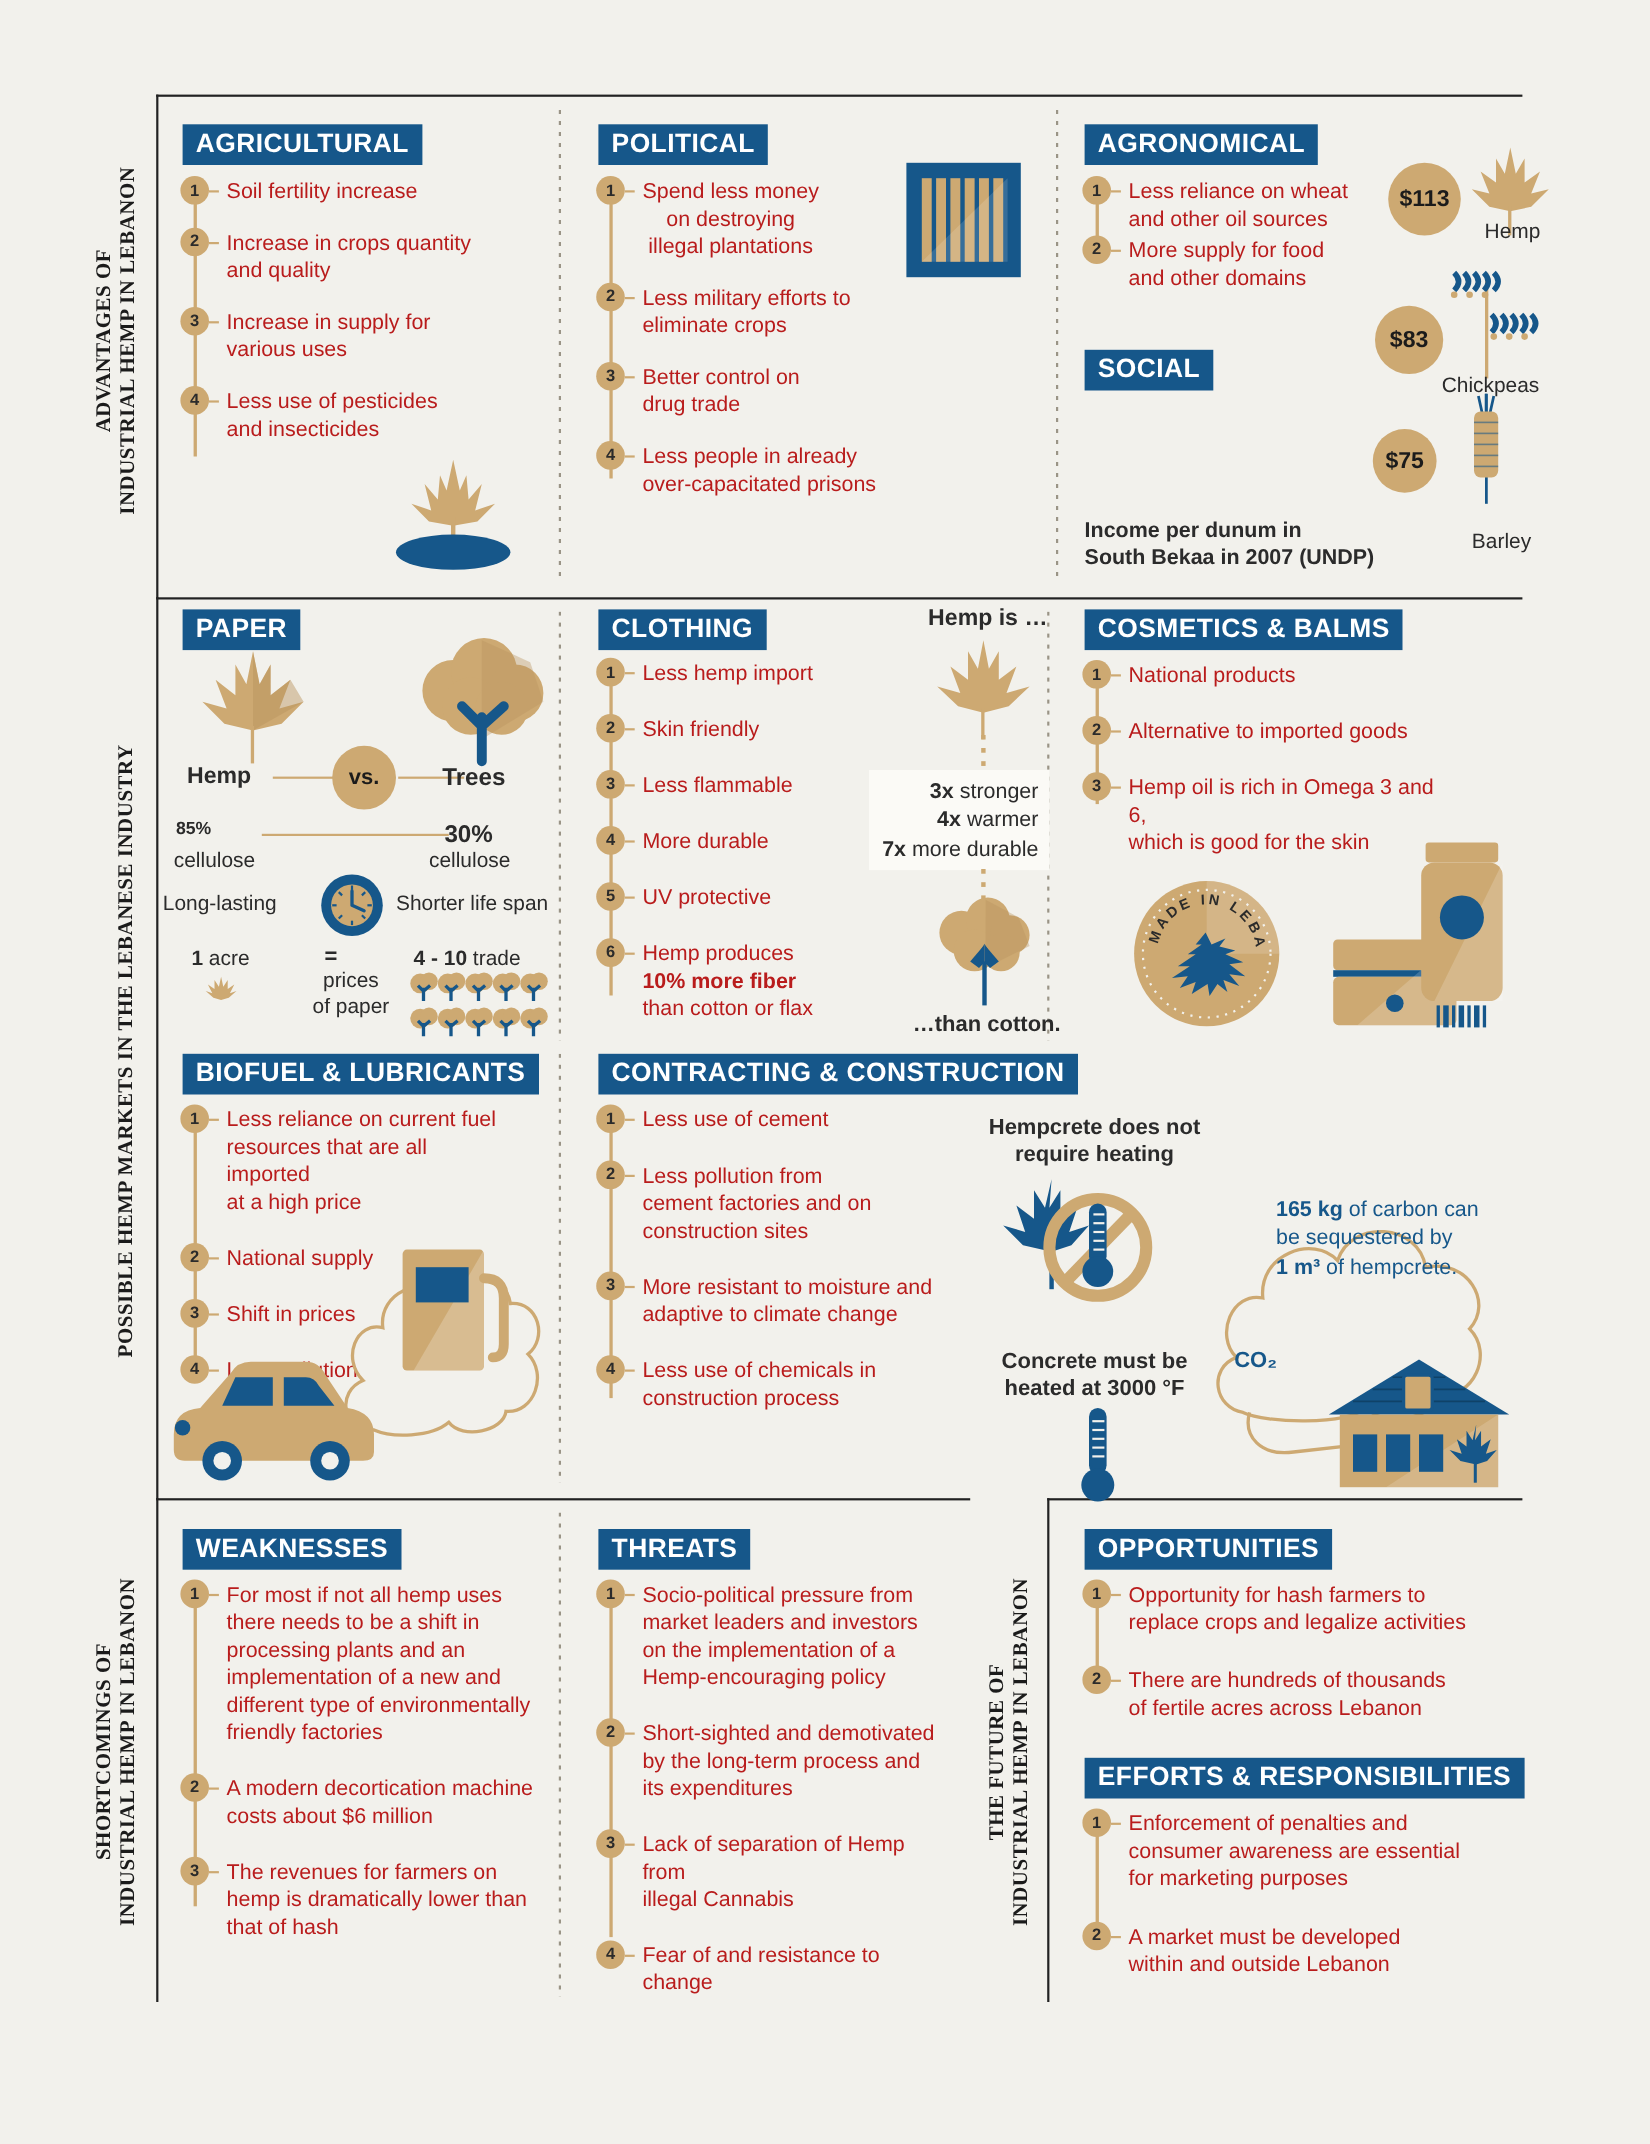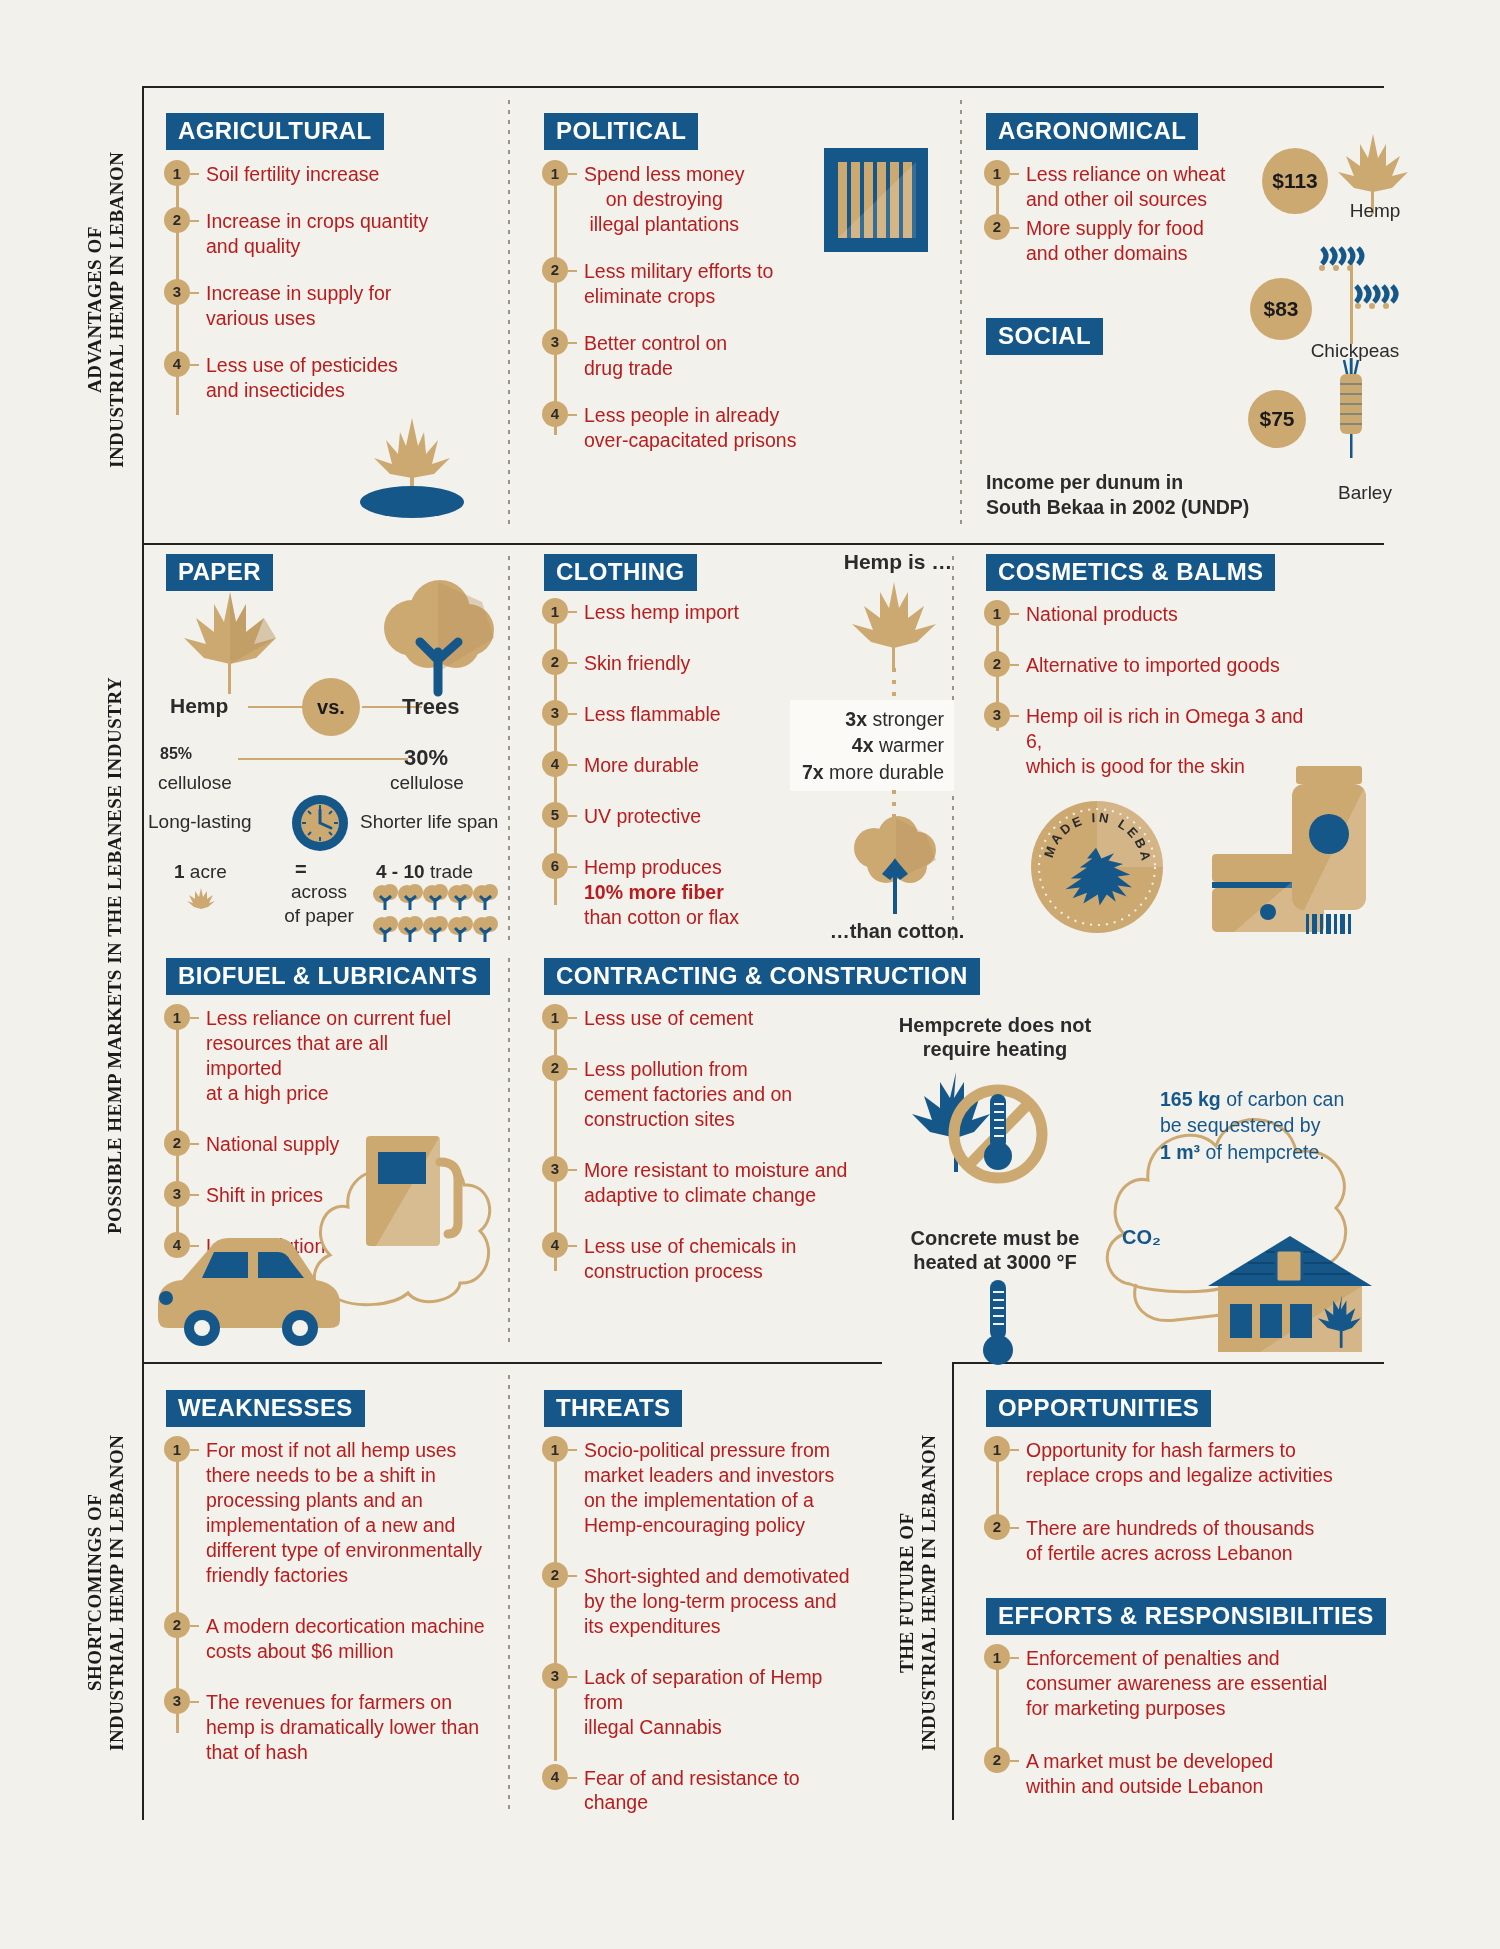"Income per dunum in" div.plain { text: 2002 -> 2007 }
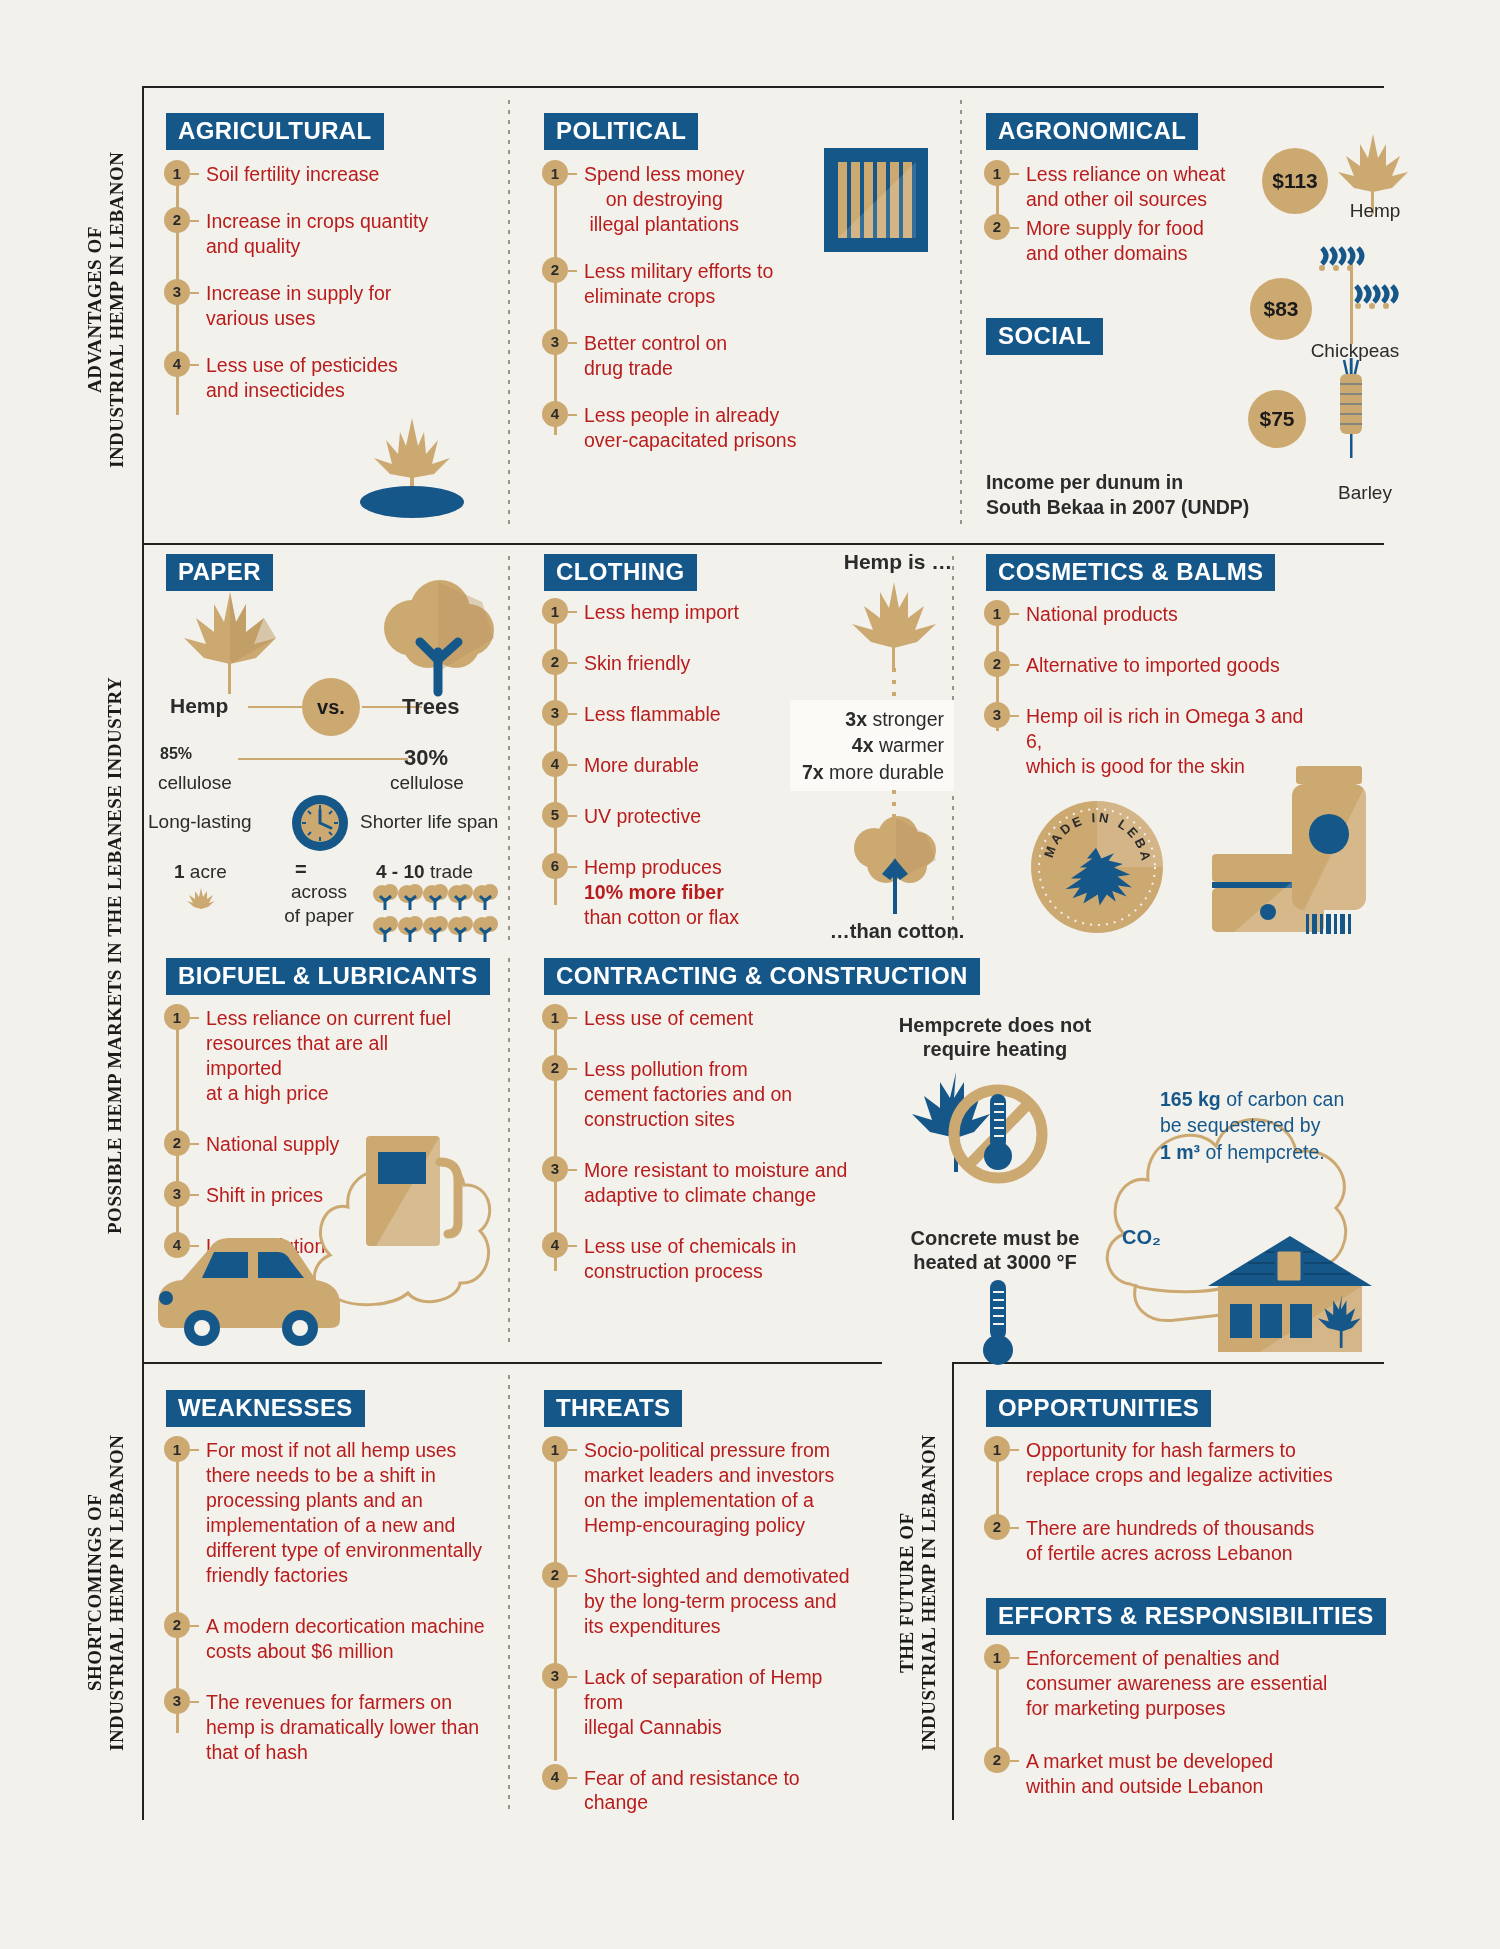"across" div.cap { text: across -> prices }
